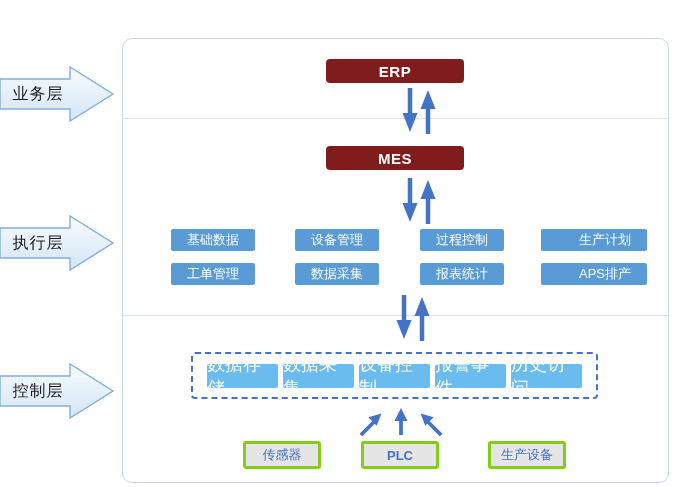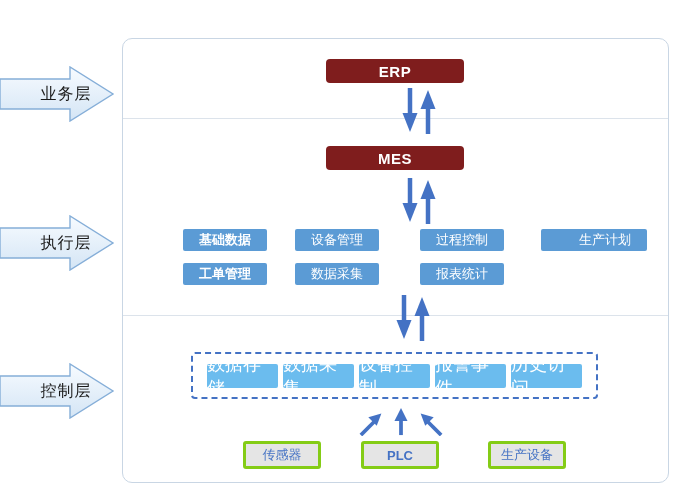"业务层" .layer-arrow .lab { padding-left: 28px -> none }
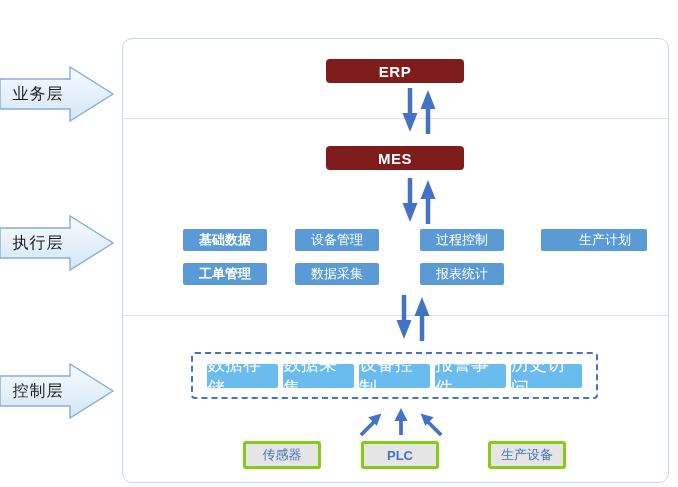"基础数据" .c1 { font-weight: bold -> none; left: 60px -> 48px }
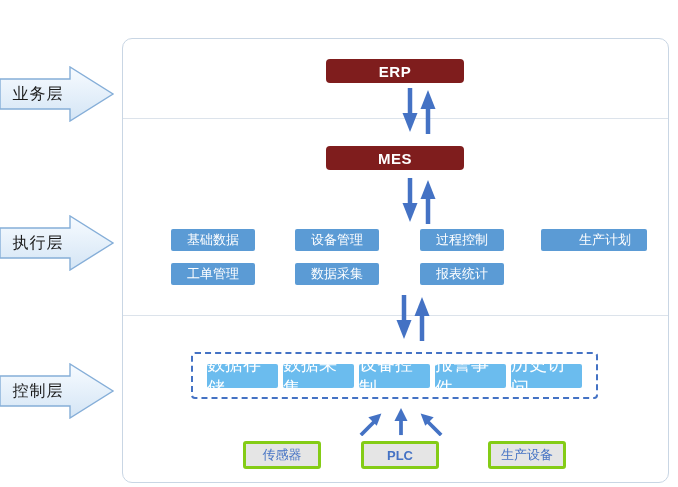"APS排产" div.module { html: none -> <div>APS排产</div> }
